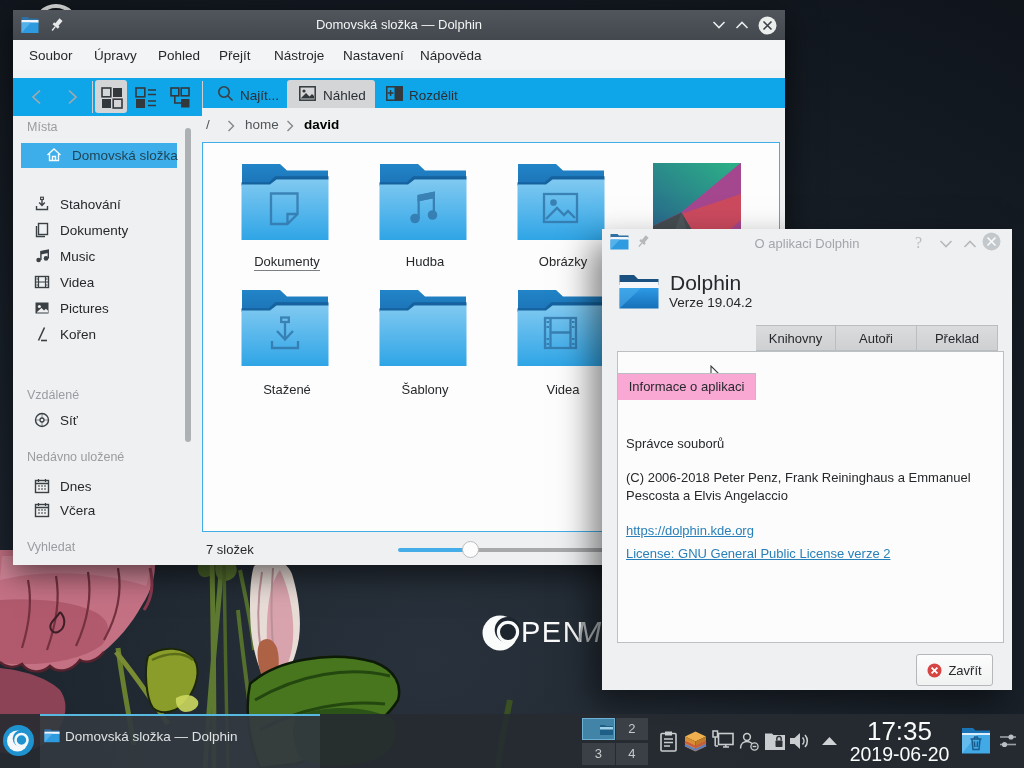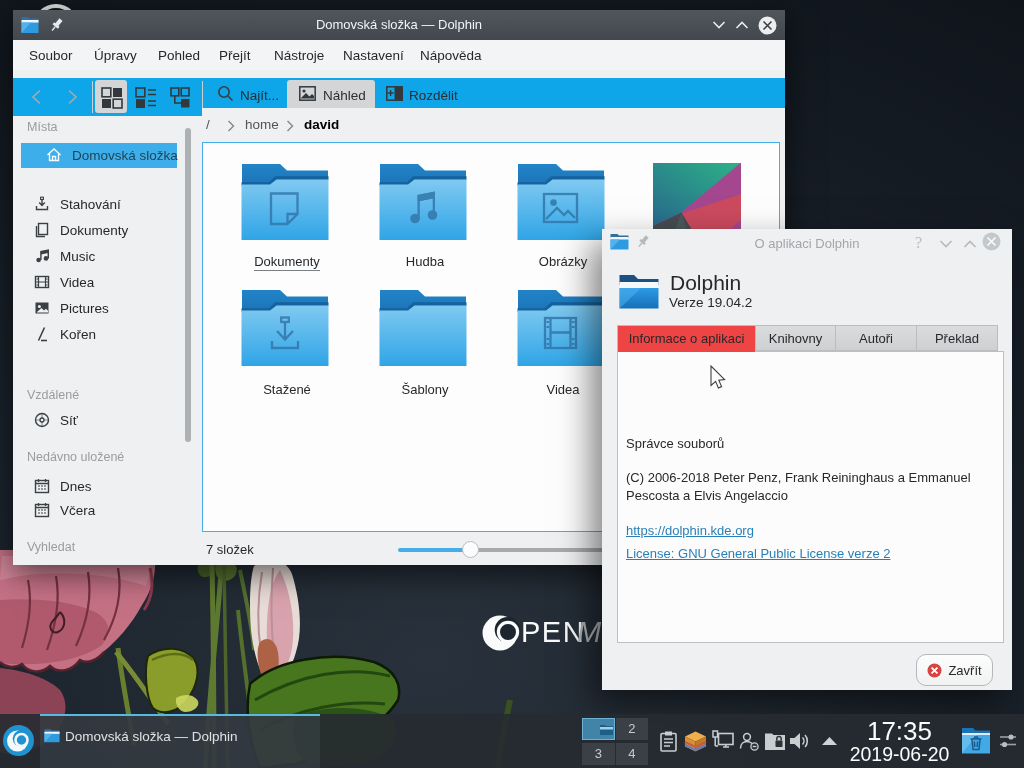"Informace o aplikaci" .tab.on { background: #ef4444 -> #f9a8d4; margin-top: none -> 48px }
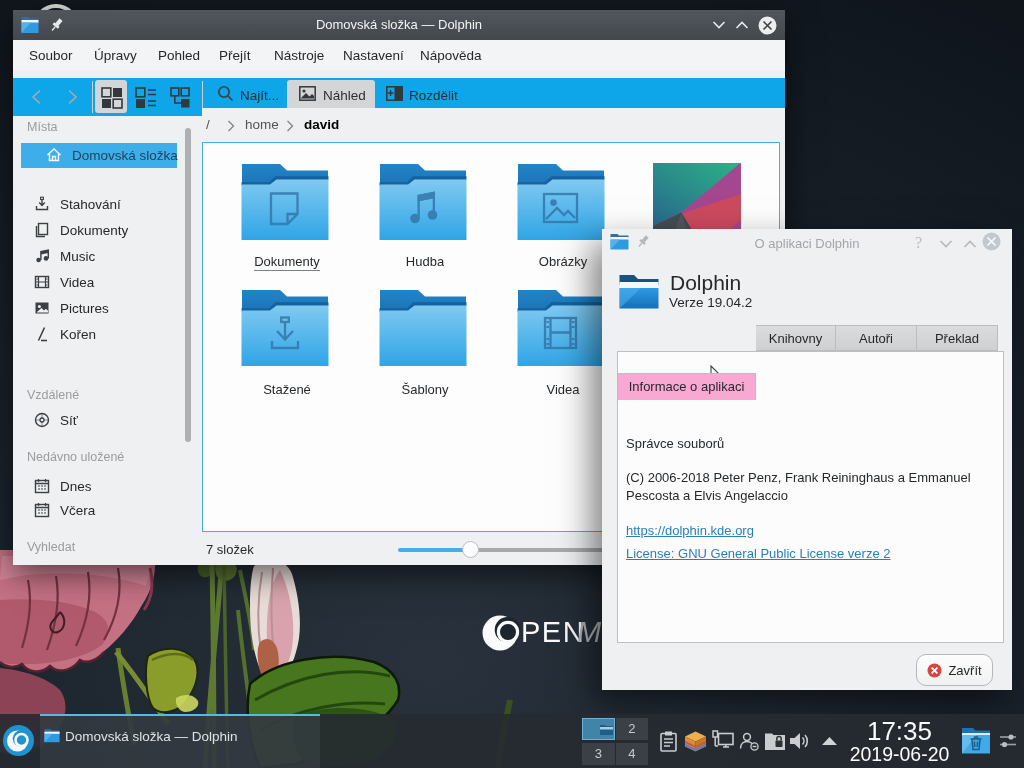"Zavřít" #zbtn { border-radius: 10px -> 3px }
